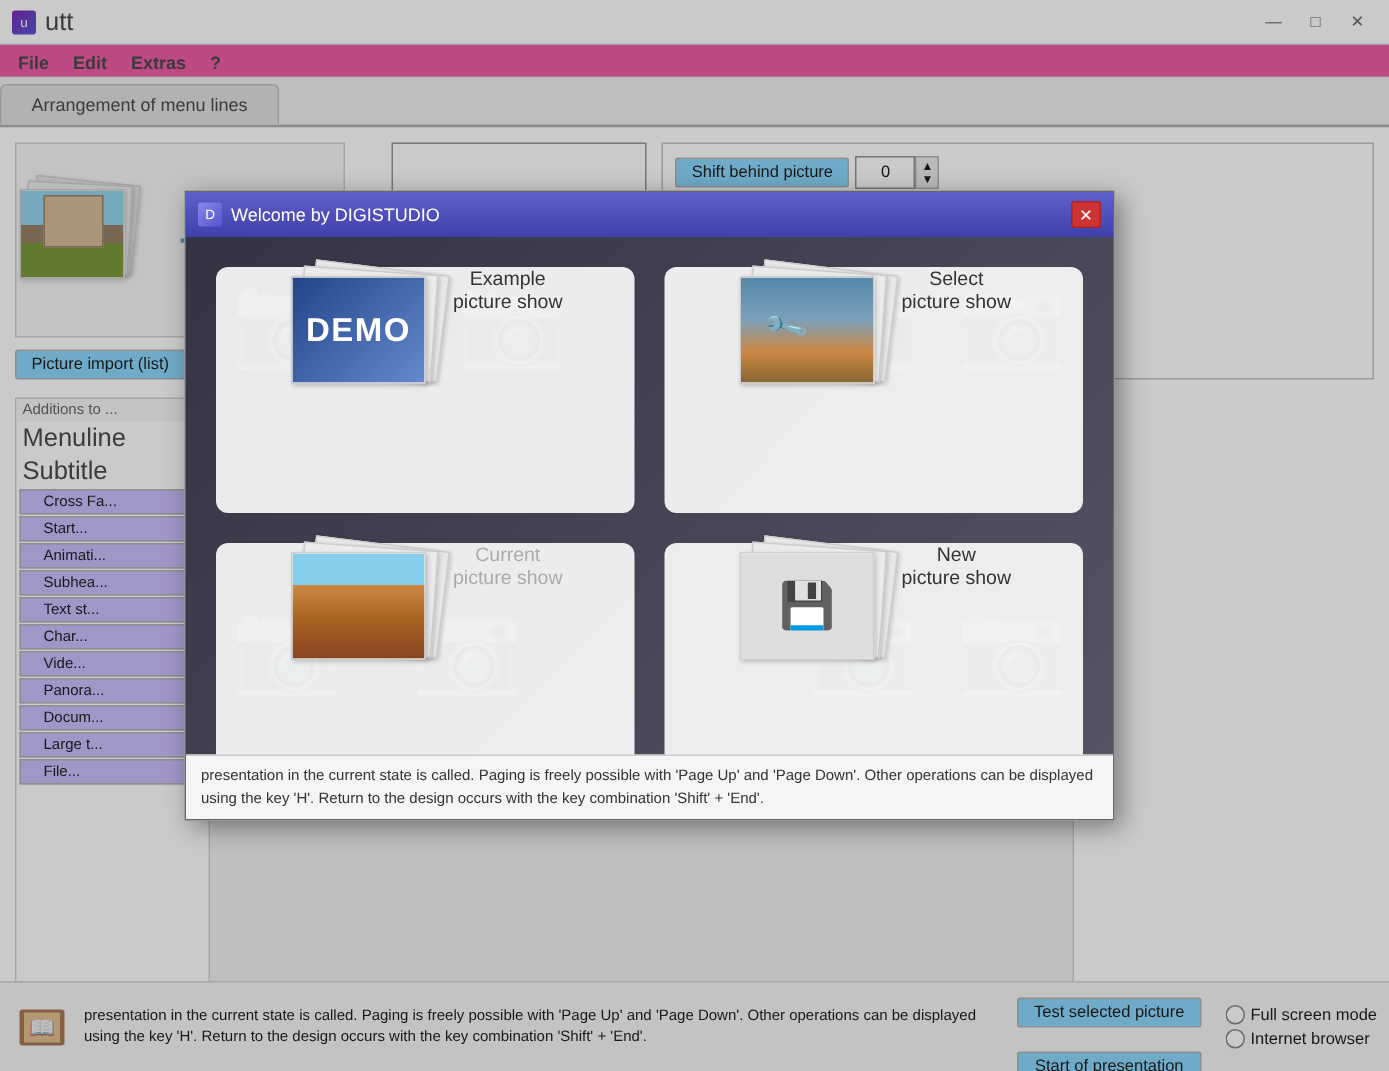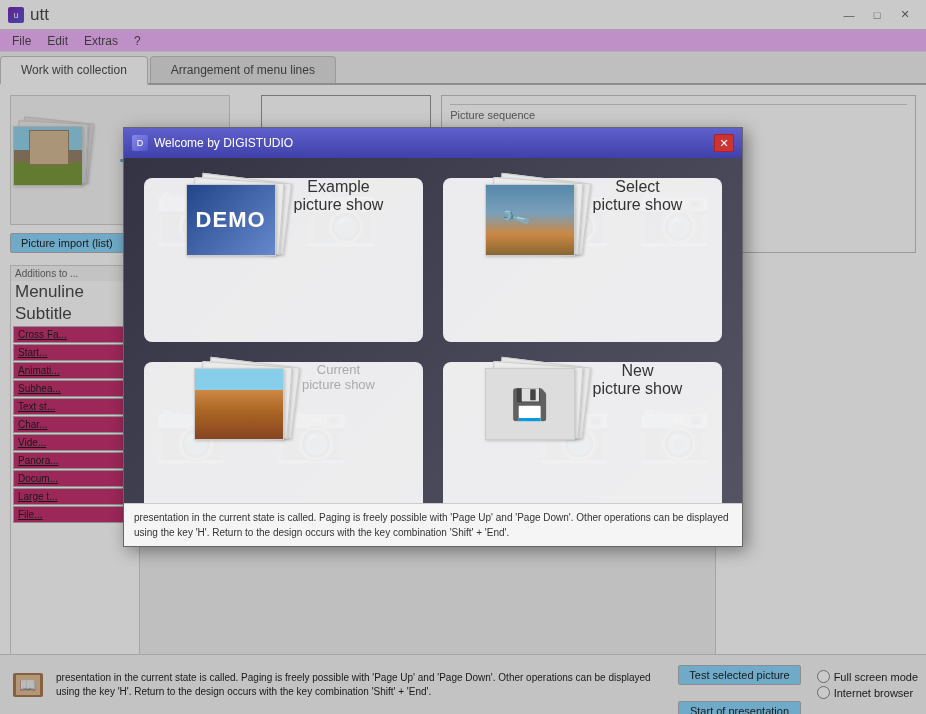"File" .menu-bar { align-items: center -> flex-end; background: #f0abfc -> #ec4899; font-weight: none -> bold }
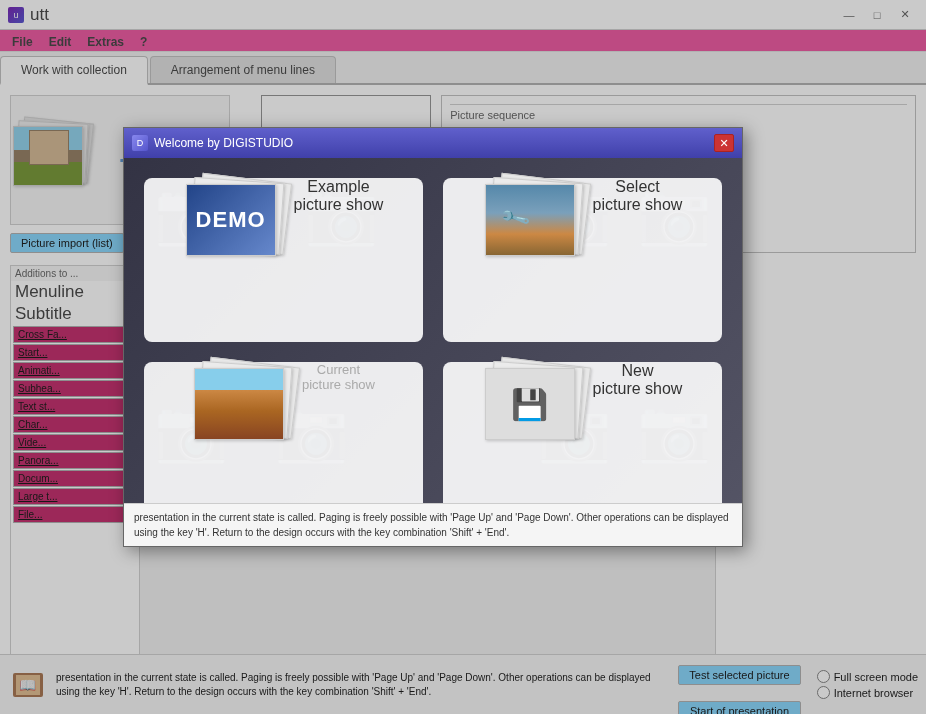"Work with collection" div.tab { html: <div>Work with collection</div> -> none }
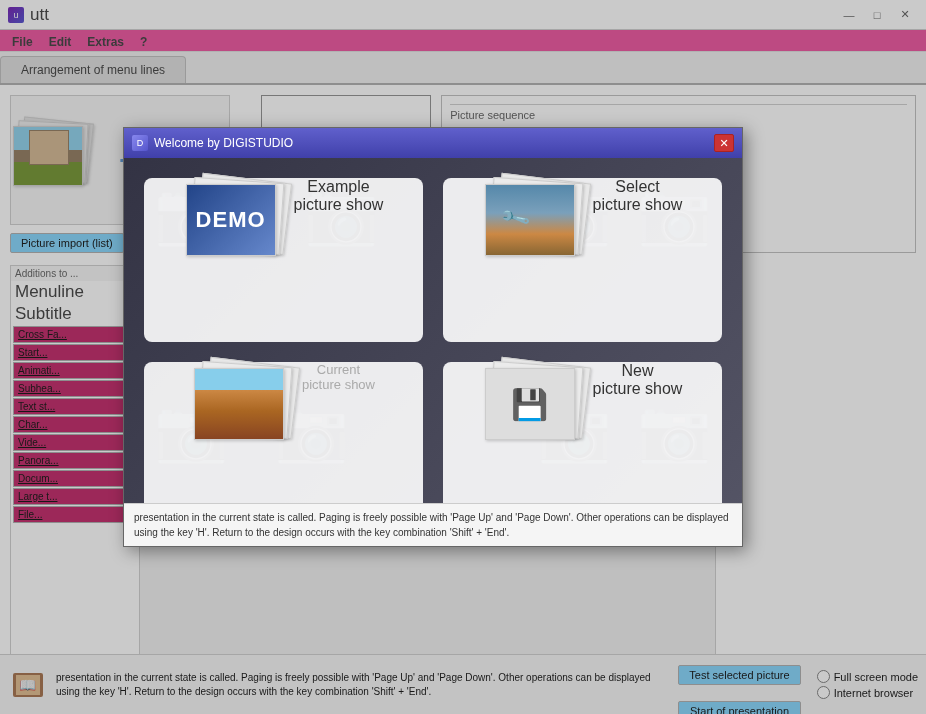"Picture sequence" div.sequence-title { html: <div>Picture sequence</div> -> none }
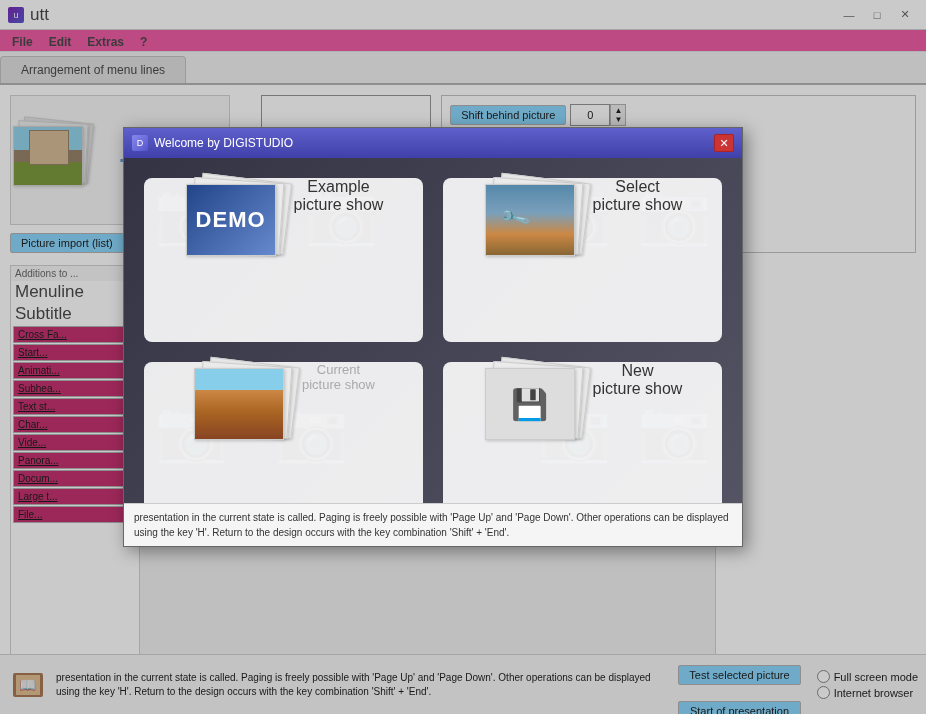"Example" .card-label { font-size: 16px -> 13px }
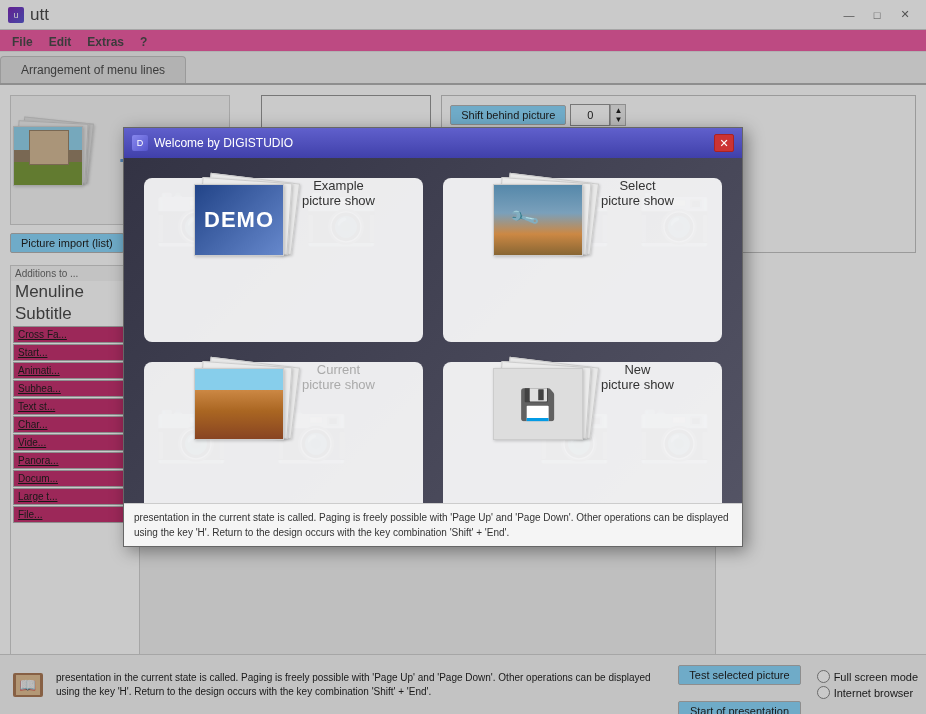"Cross Fa..." .left-panel-btn { background: #be185d -> #c4b5fd; padding: 2px 4px -> 2px 15px; text-decoration: underline -> none }
